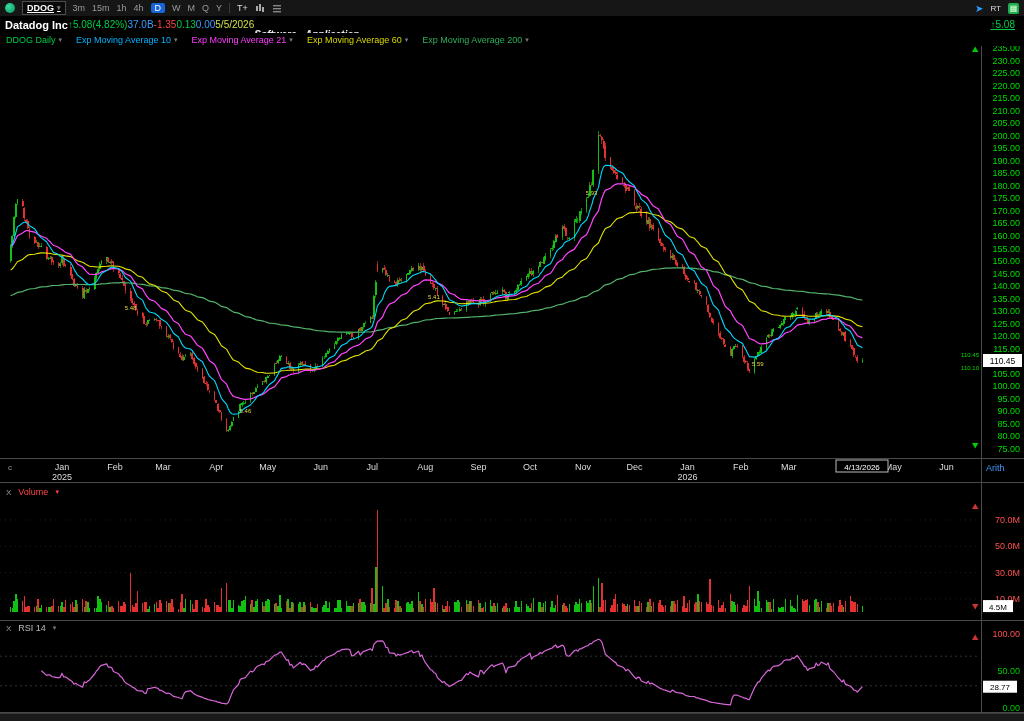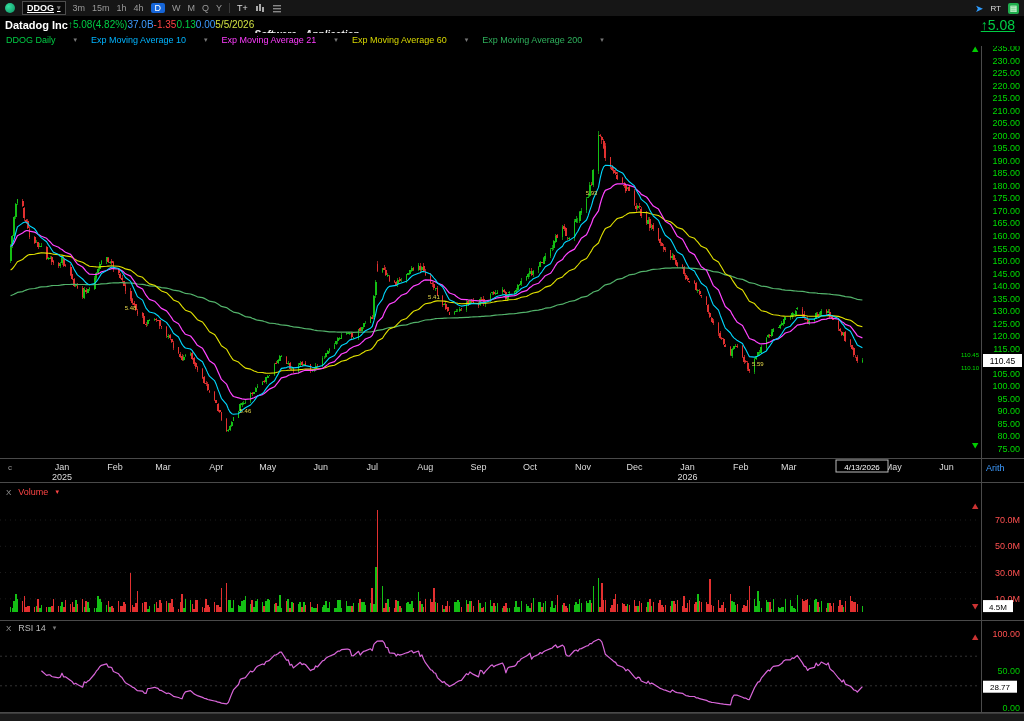"↑5.08" .axis-change { font-size: 14px -> 10px }
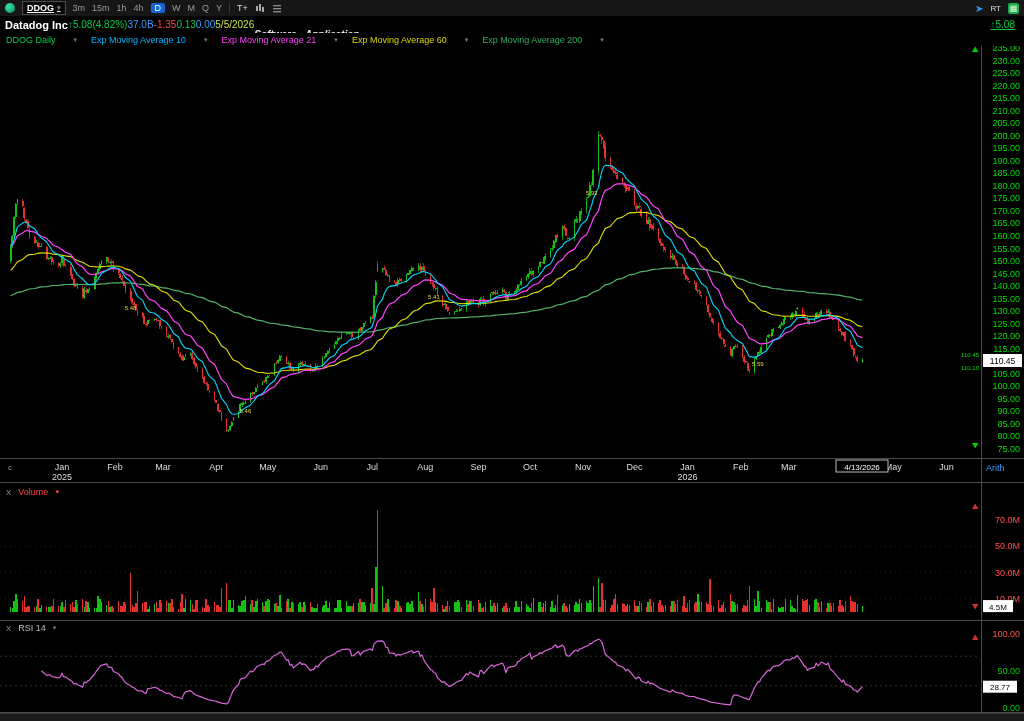"DDOG Daily" .leg { gap: 18px -> 3px }
